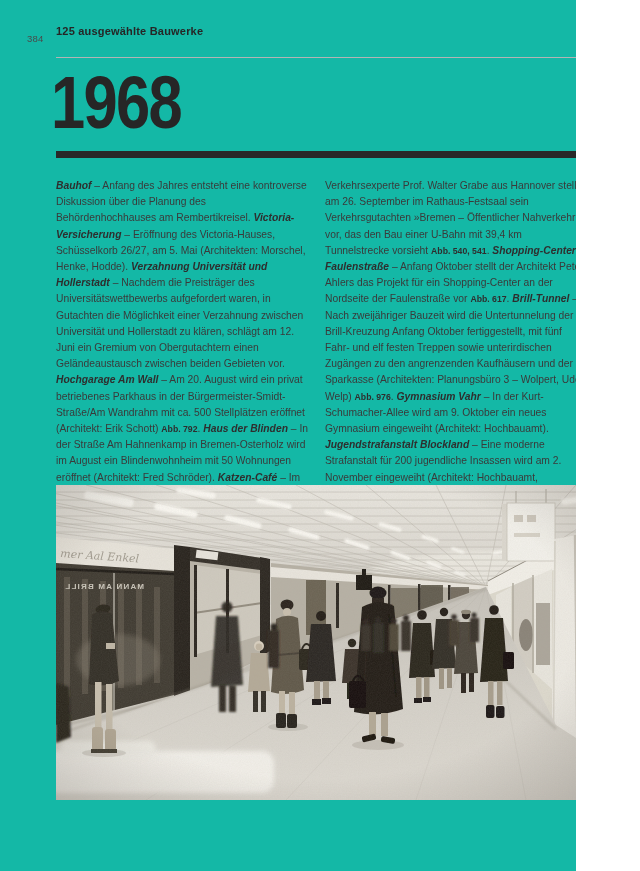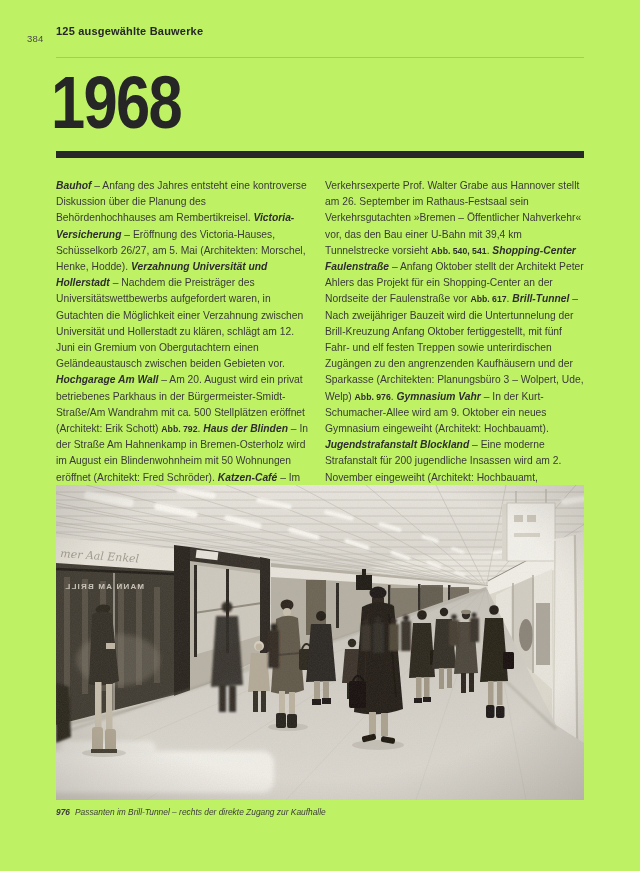"384" .page { background: #bef264 -> #14b8a6; width: 640px -> 576px }
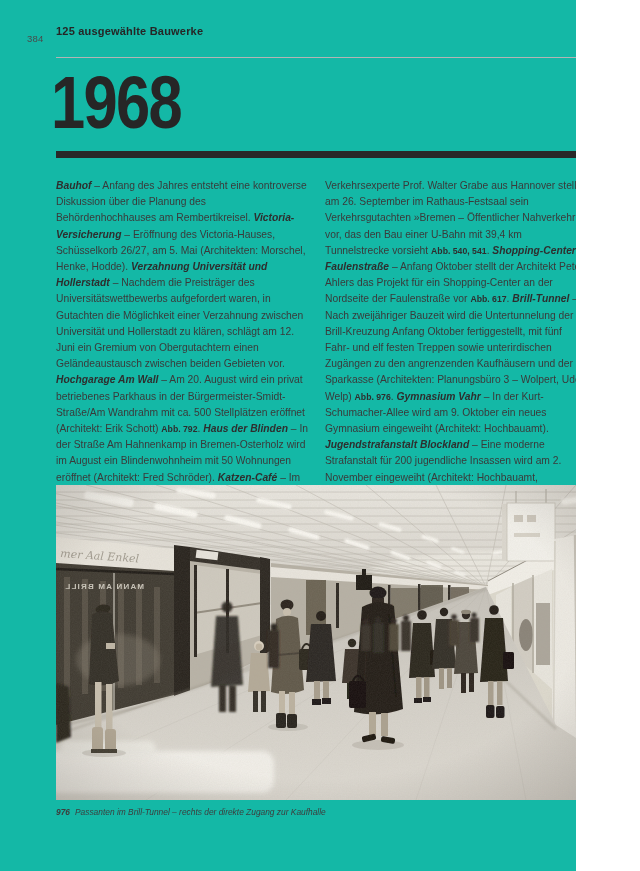"976 Passanten im Brill-Tunnel –" div.caption { html: <div> <span>976</span><span>Passanten im Brill-Tunnel – rechts der direkte Zugang zur Kaufhalle</span> </div> -> none }
